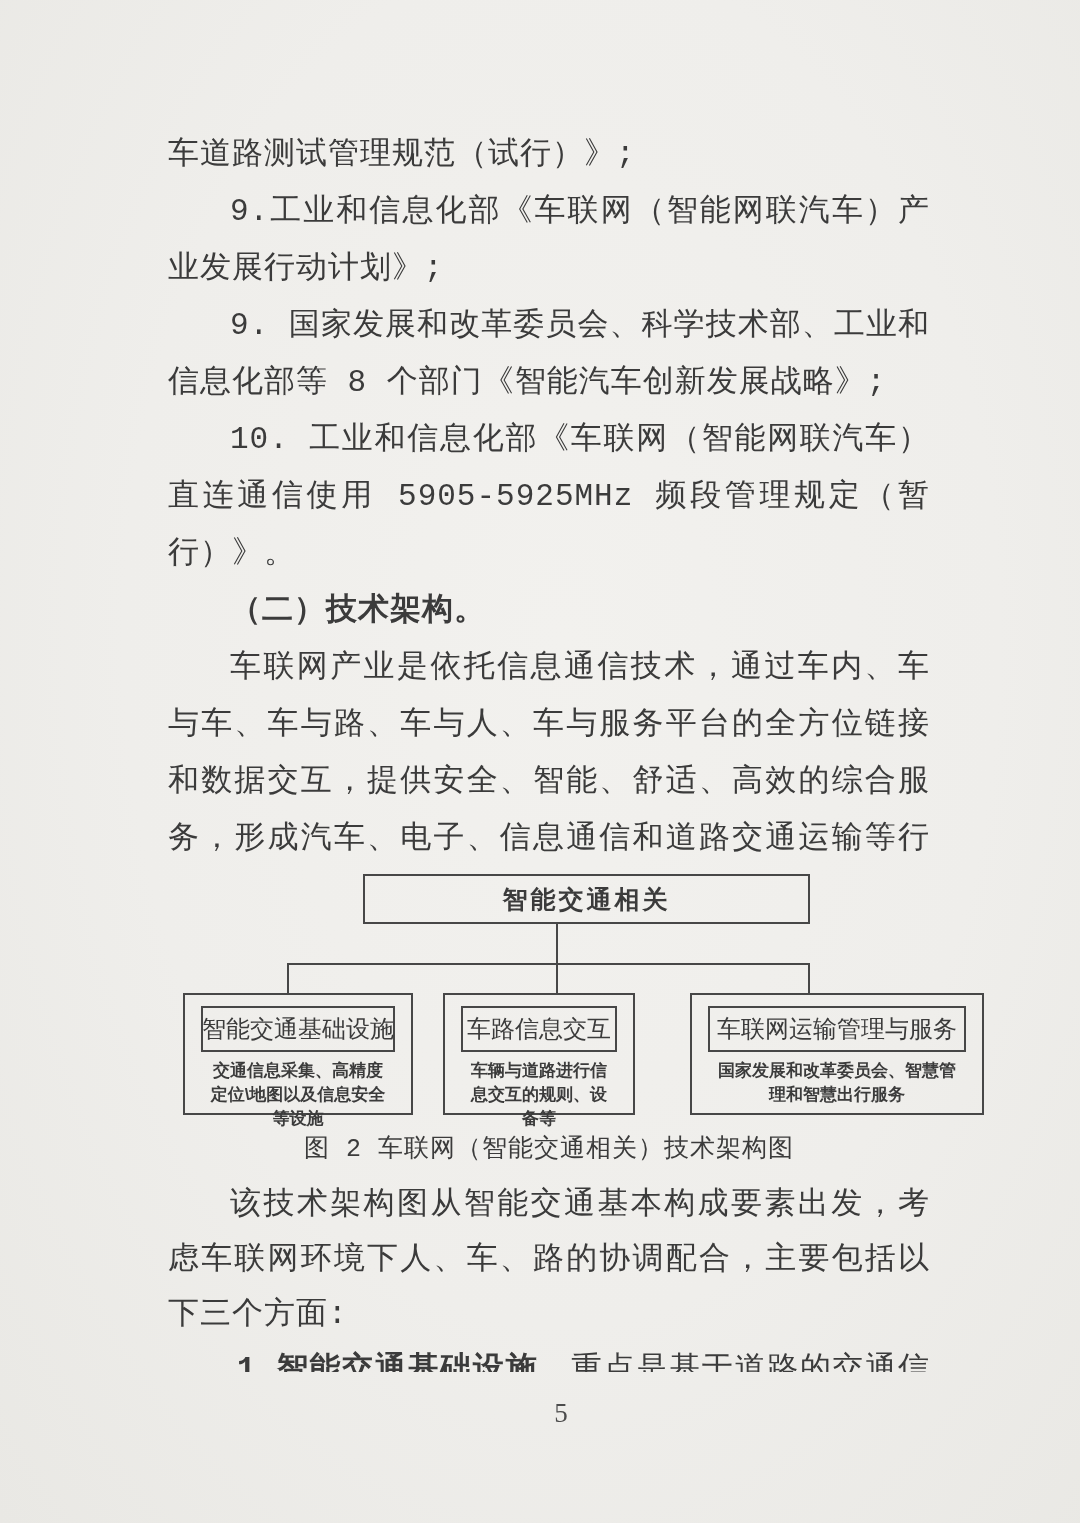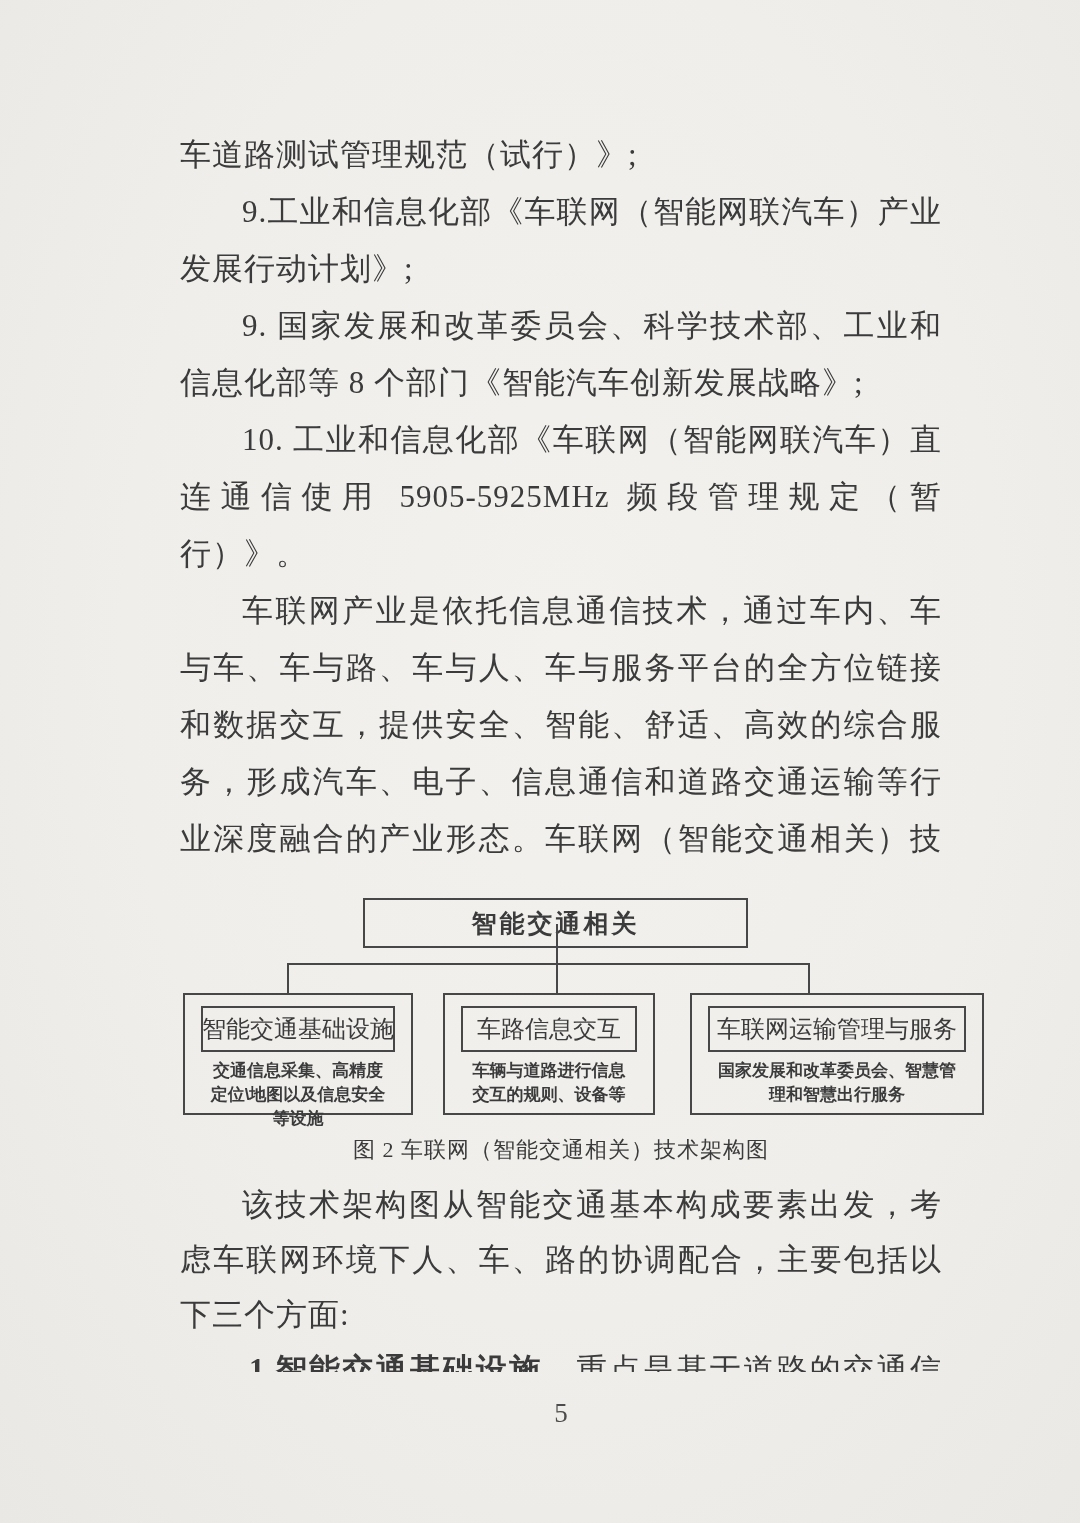"车道路测试管理规范（试行）》;" .text-block { font-family: none -> Liberation Mono, monospace; left: 180px -> 168px }
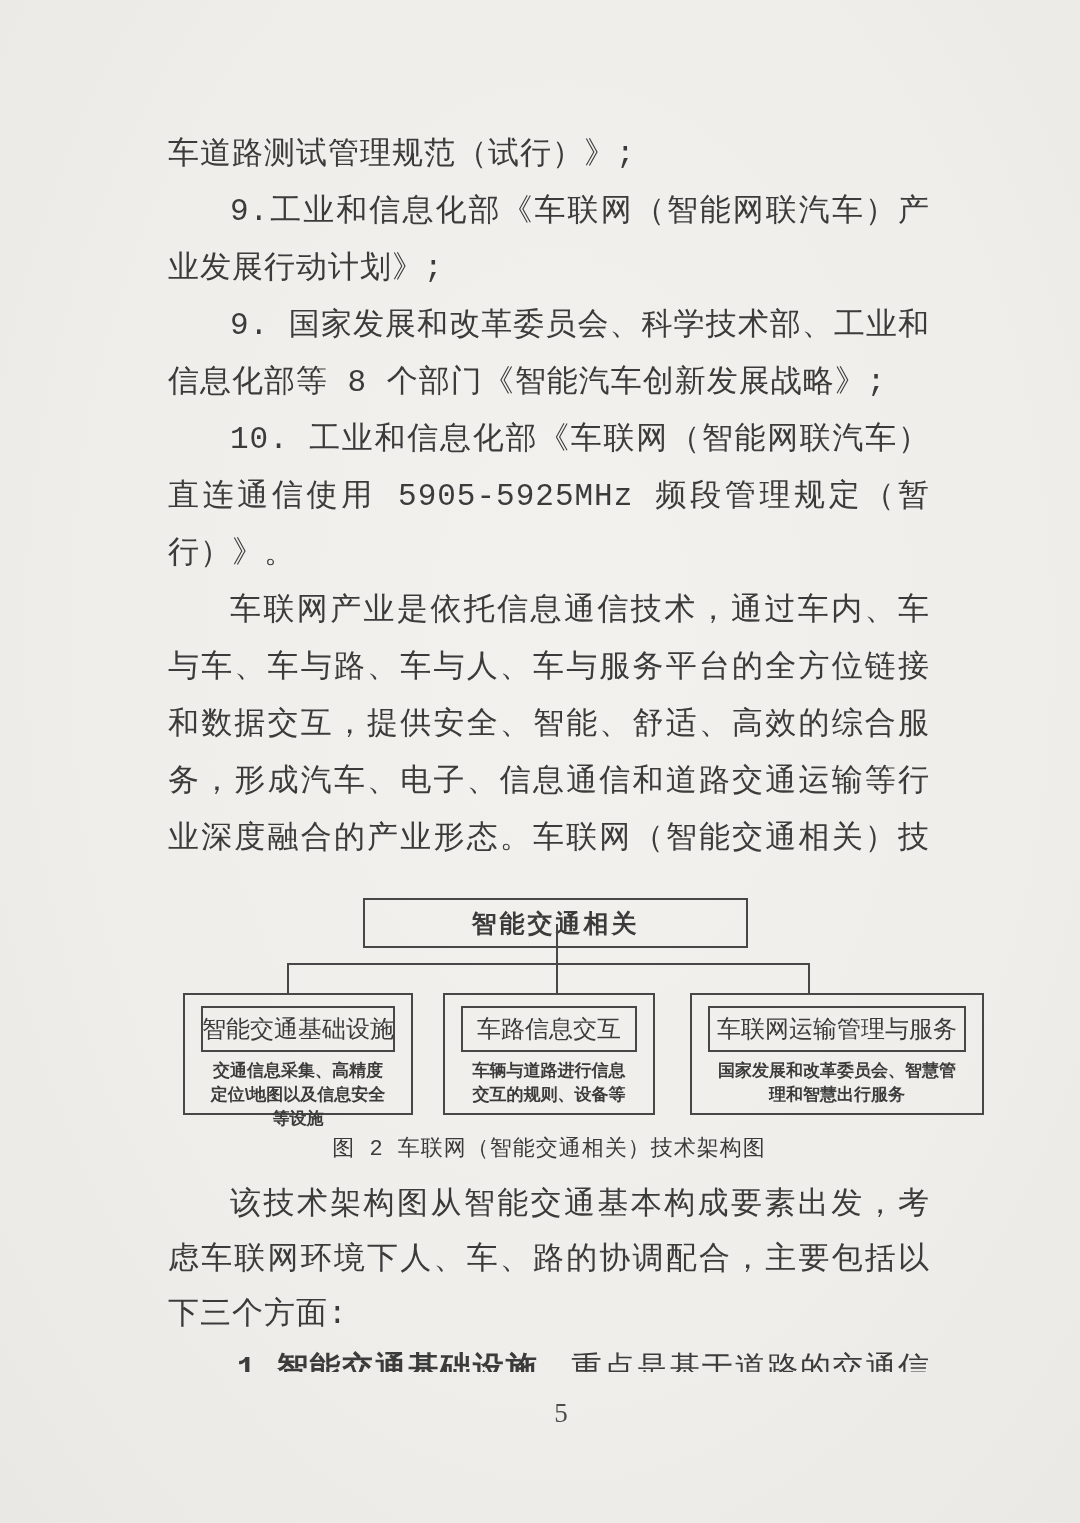"（二）技术架构。" p.indent { html: none -> <p>（二）技术架构。</p> }
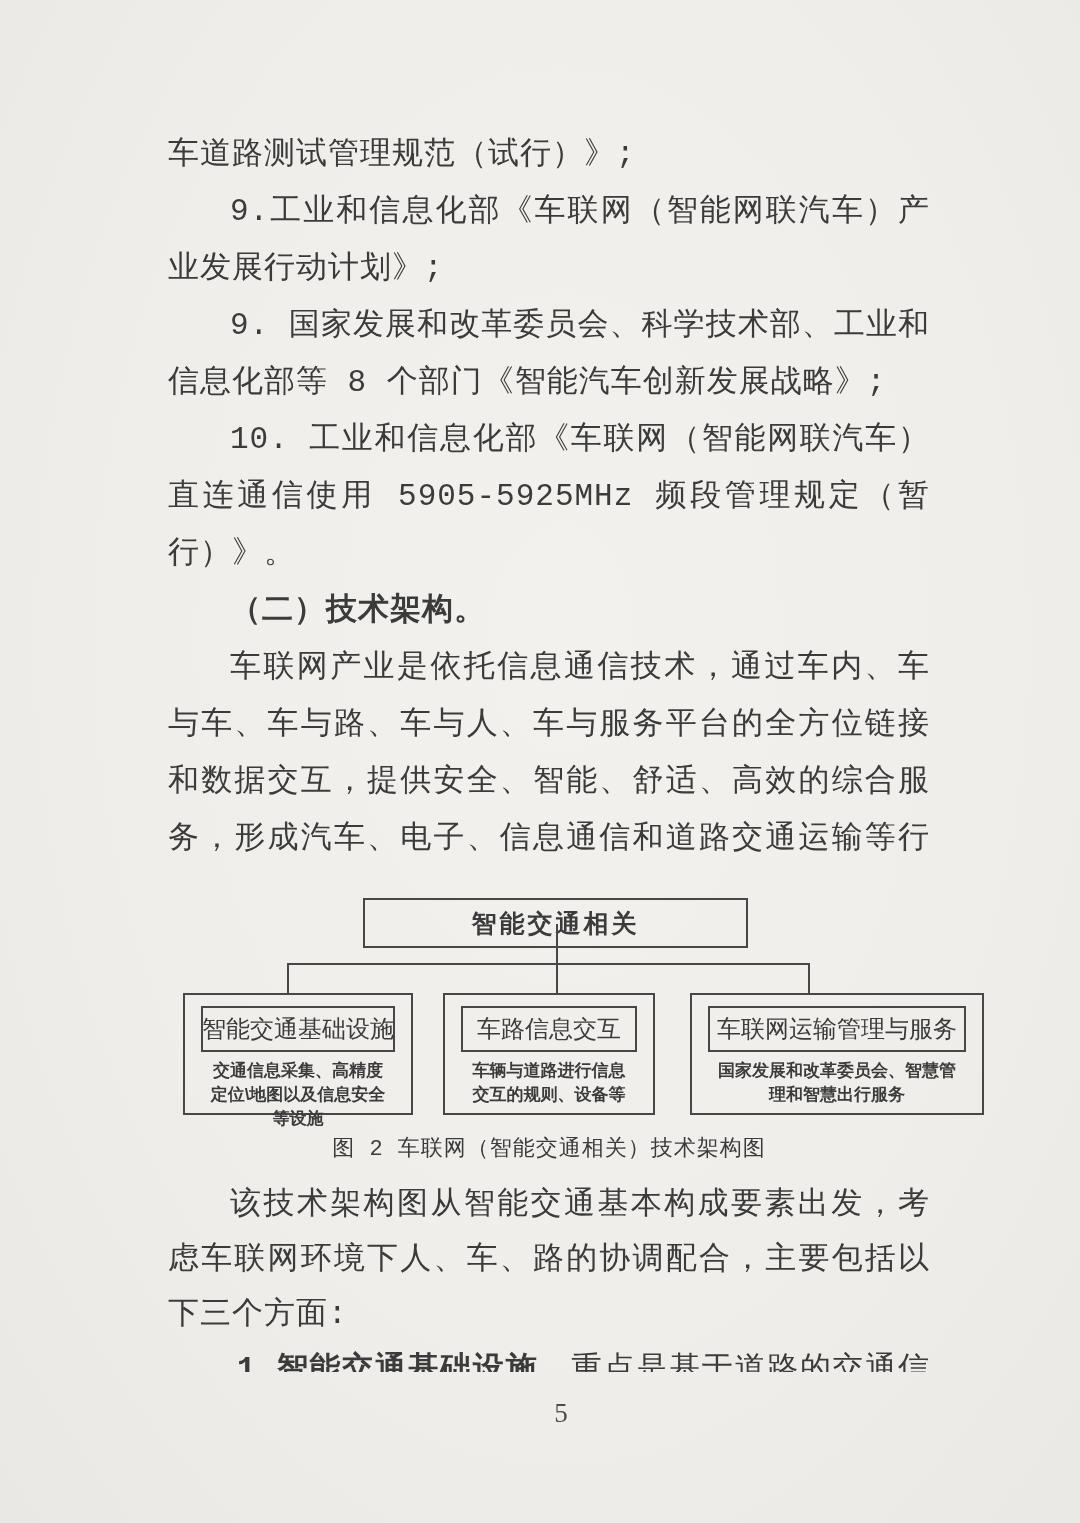"智能交通相关" .d-root { margin-top: 24px -> none; width: 385px -> 447px }
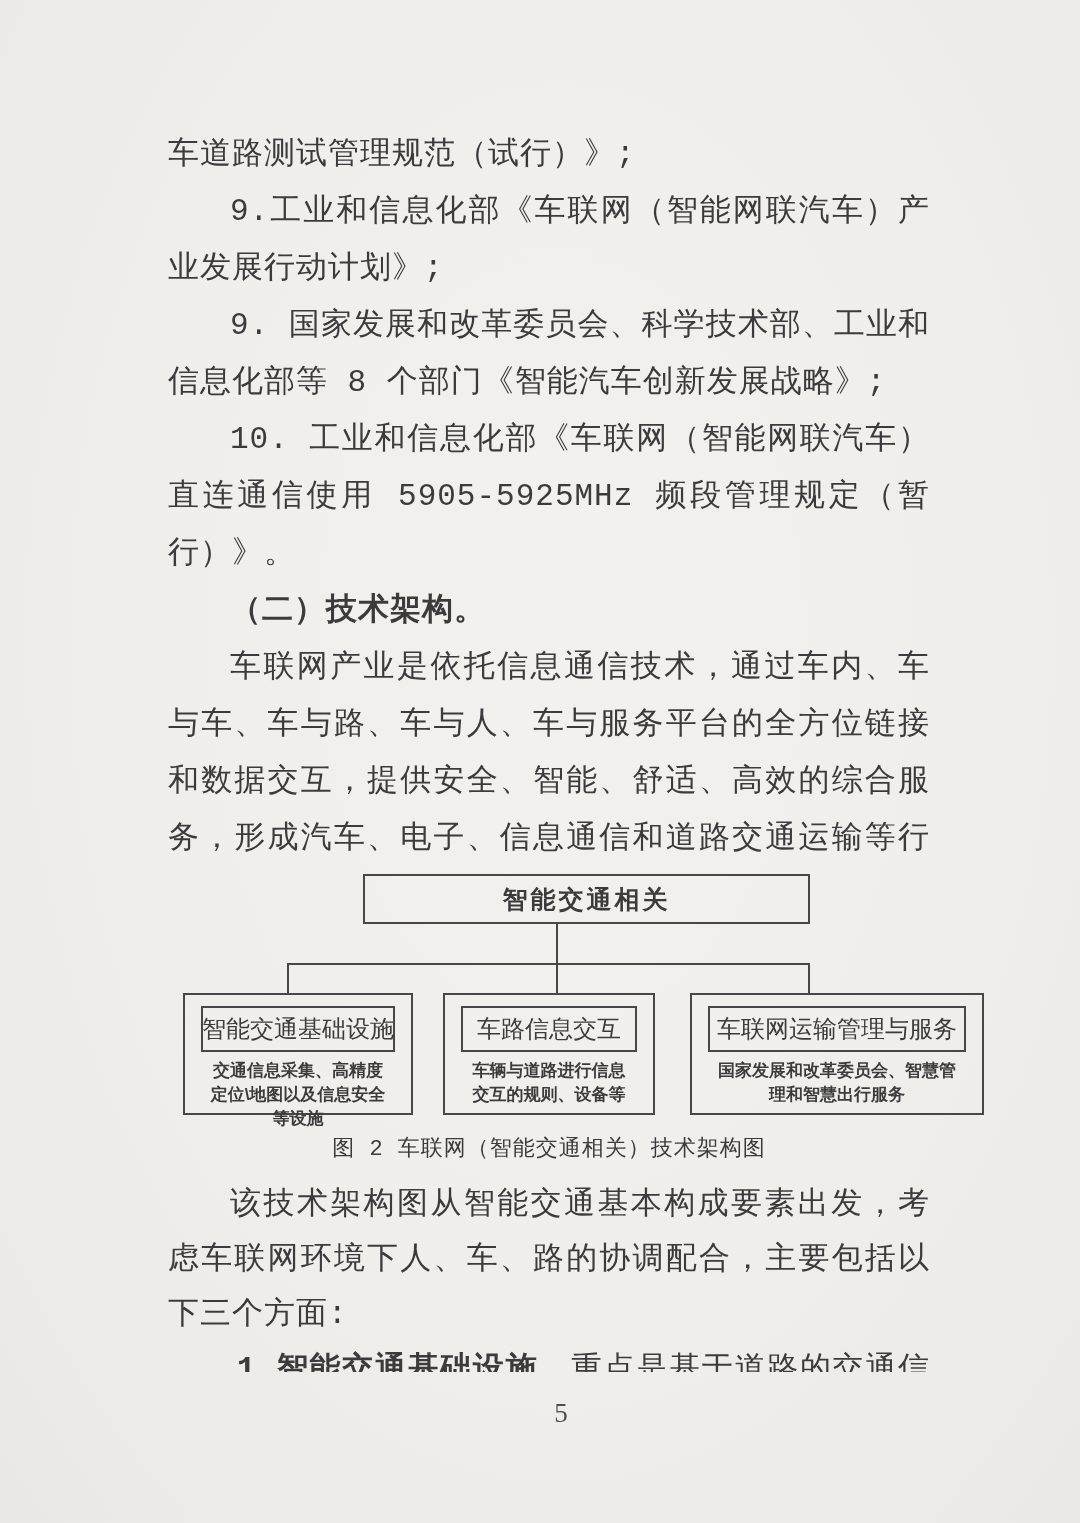"车路信息交互" .b2 { width: 212px -> 192px }
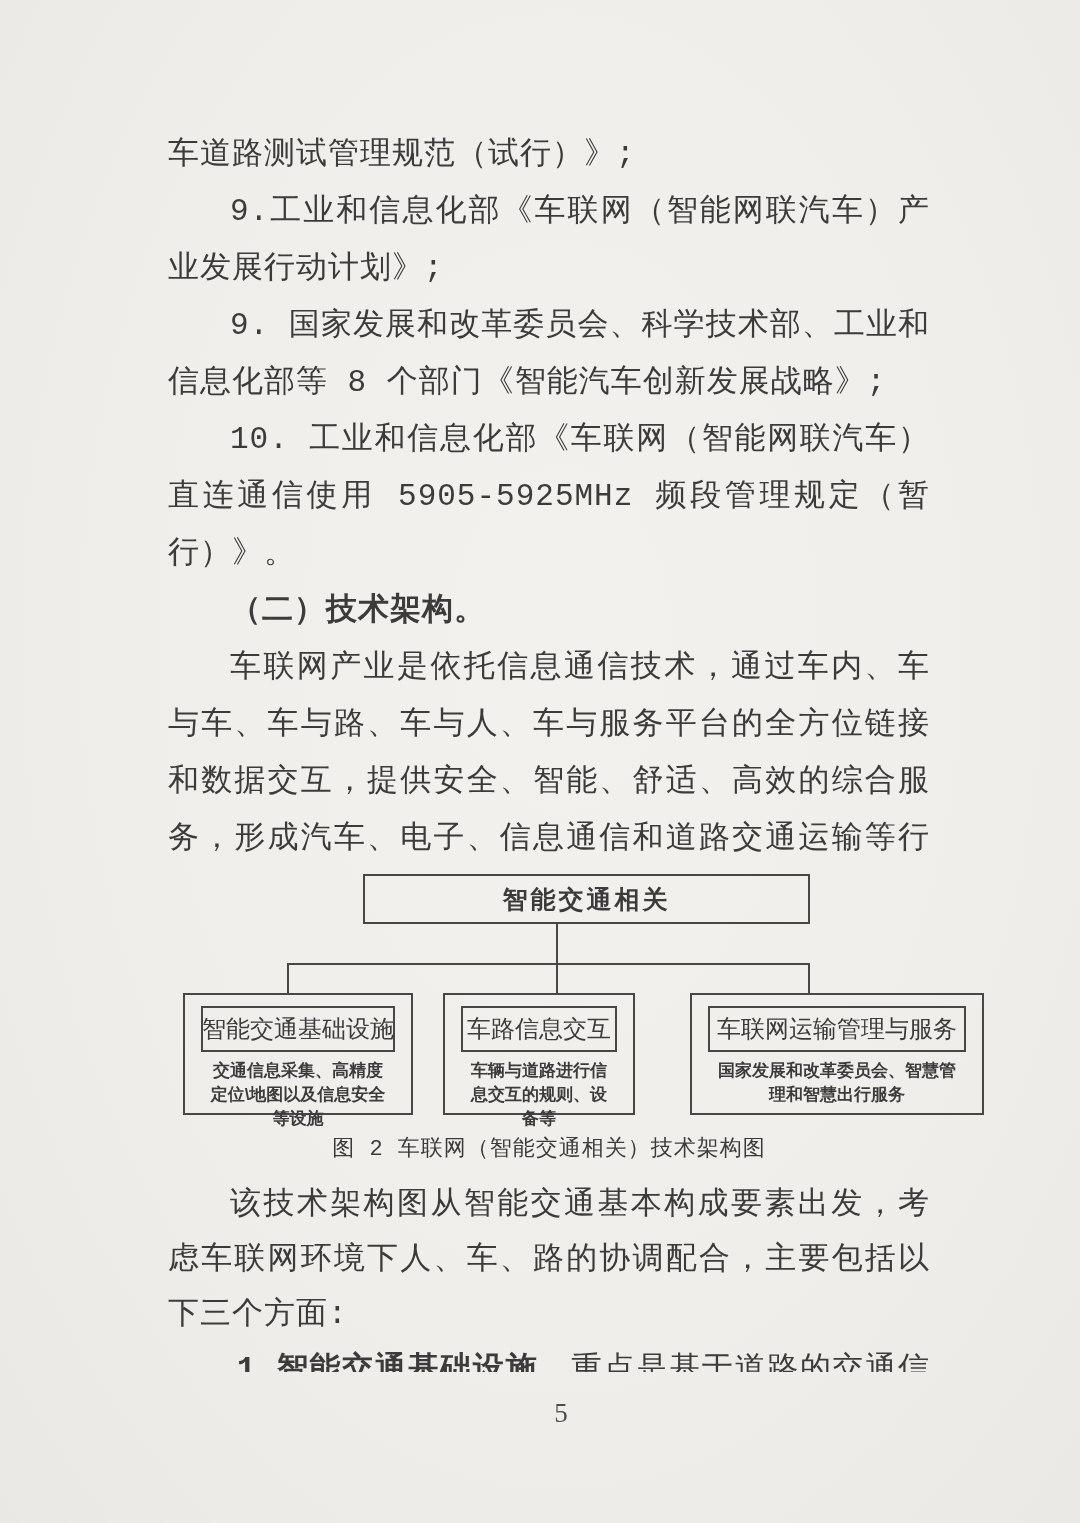"图 2 车联网（智能交通相关）技术架构图" .caption { font-size: 22px -> 25px }
